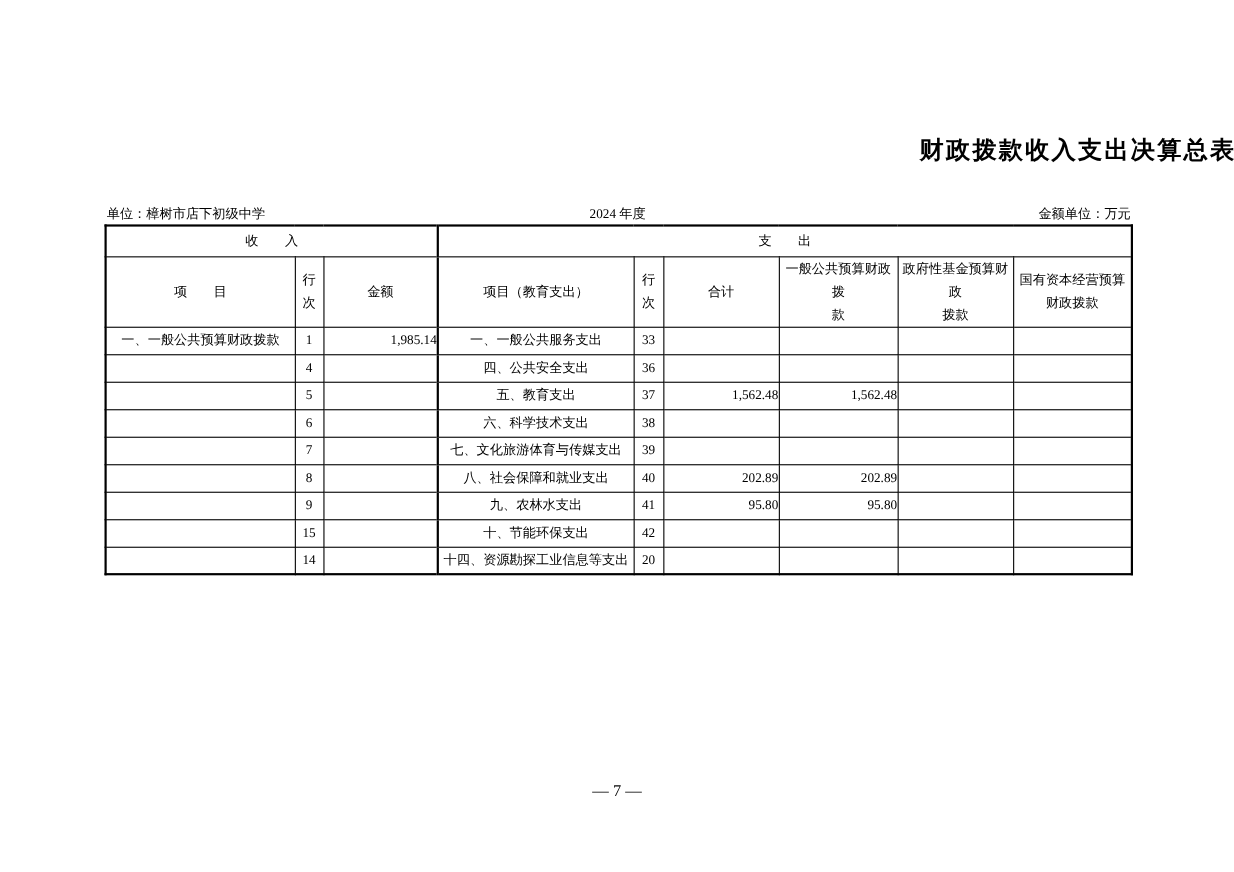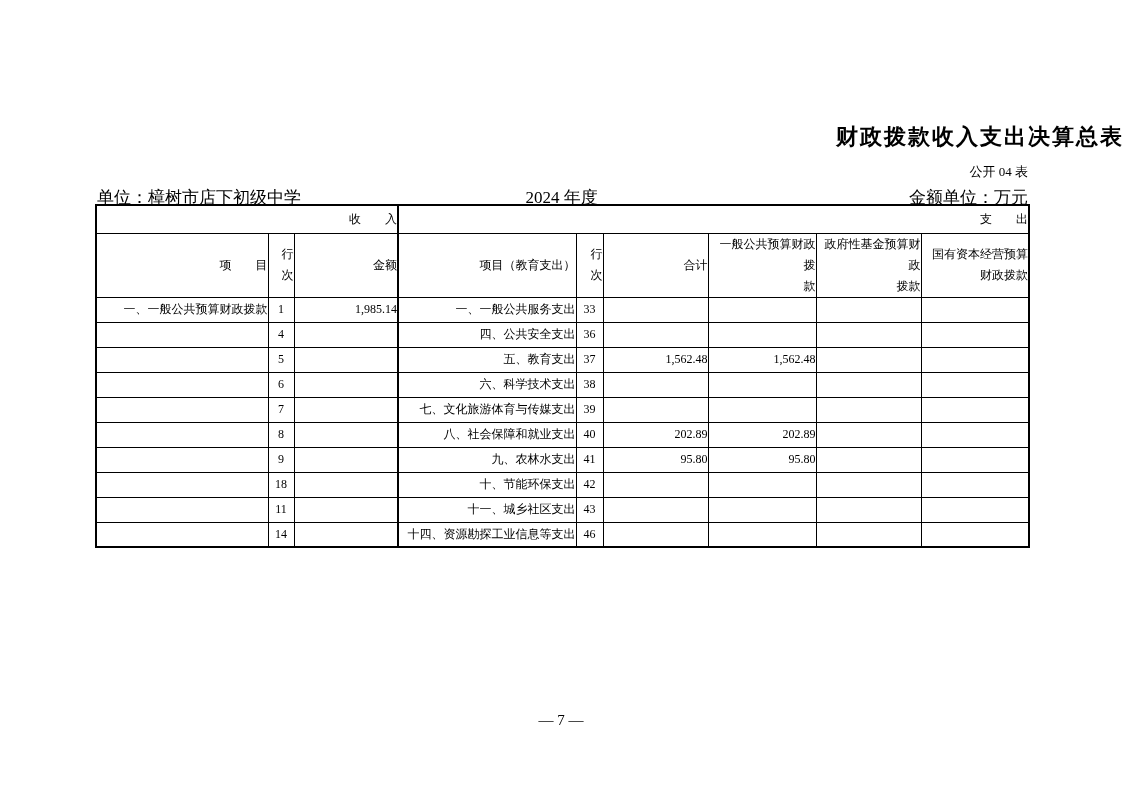"公开 04 表" div.table-code-line { html: <div>公开 04 表</div> -> none }
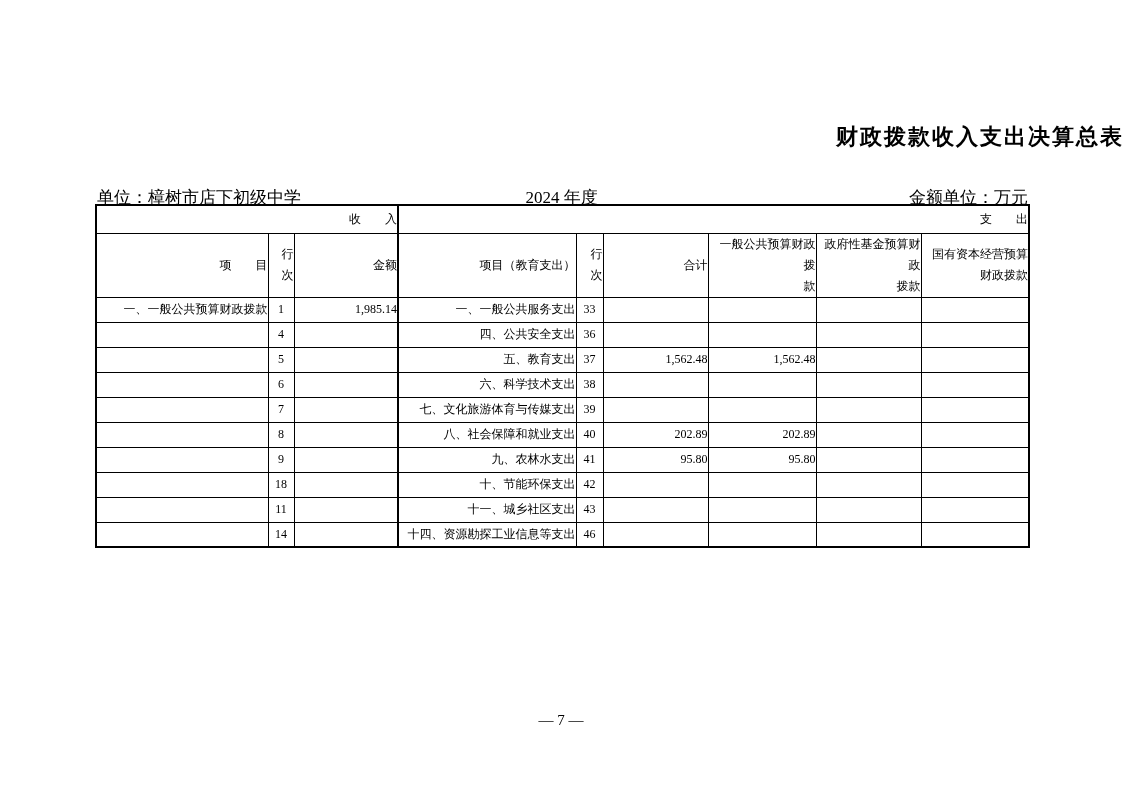"单位：樟树市店下初级中学" .meta-line { font-size: 17px -> 12px }
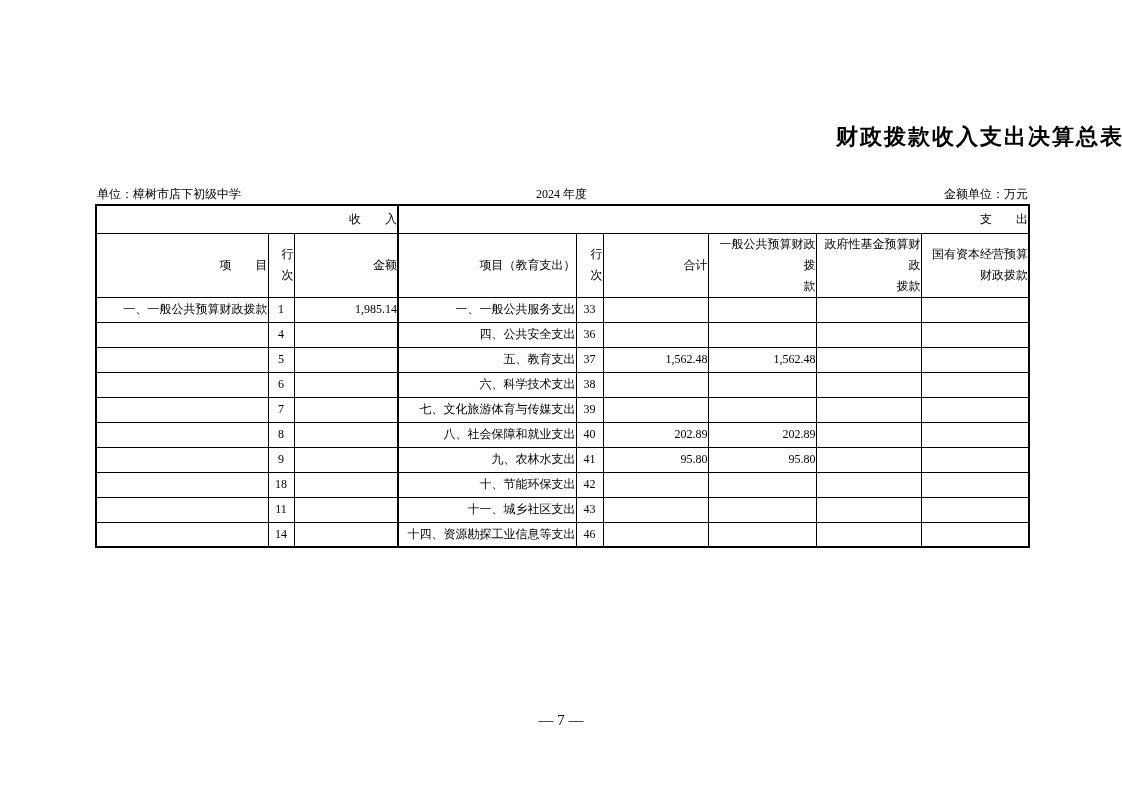"收 入" .hdr { text-align: right -> center }
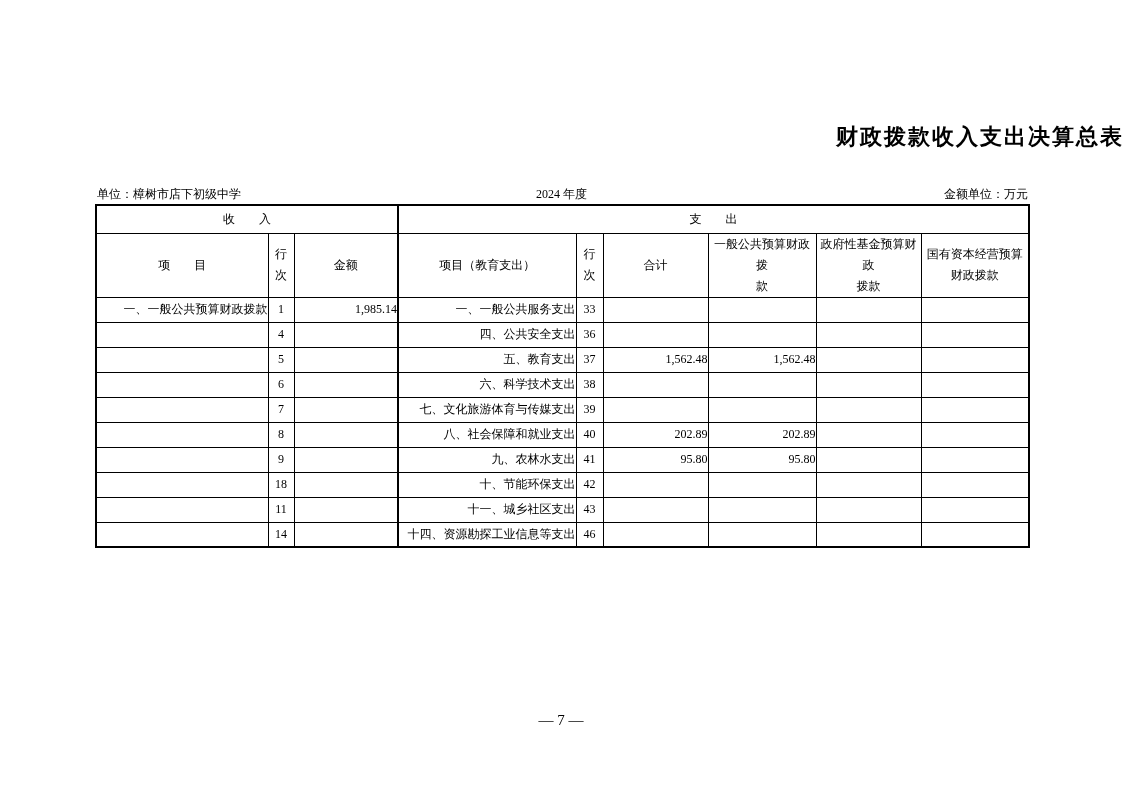"一、一般公共预算财政拨款" td.item { text-align: right -> center }
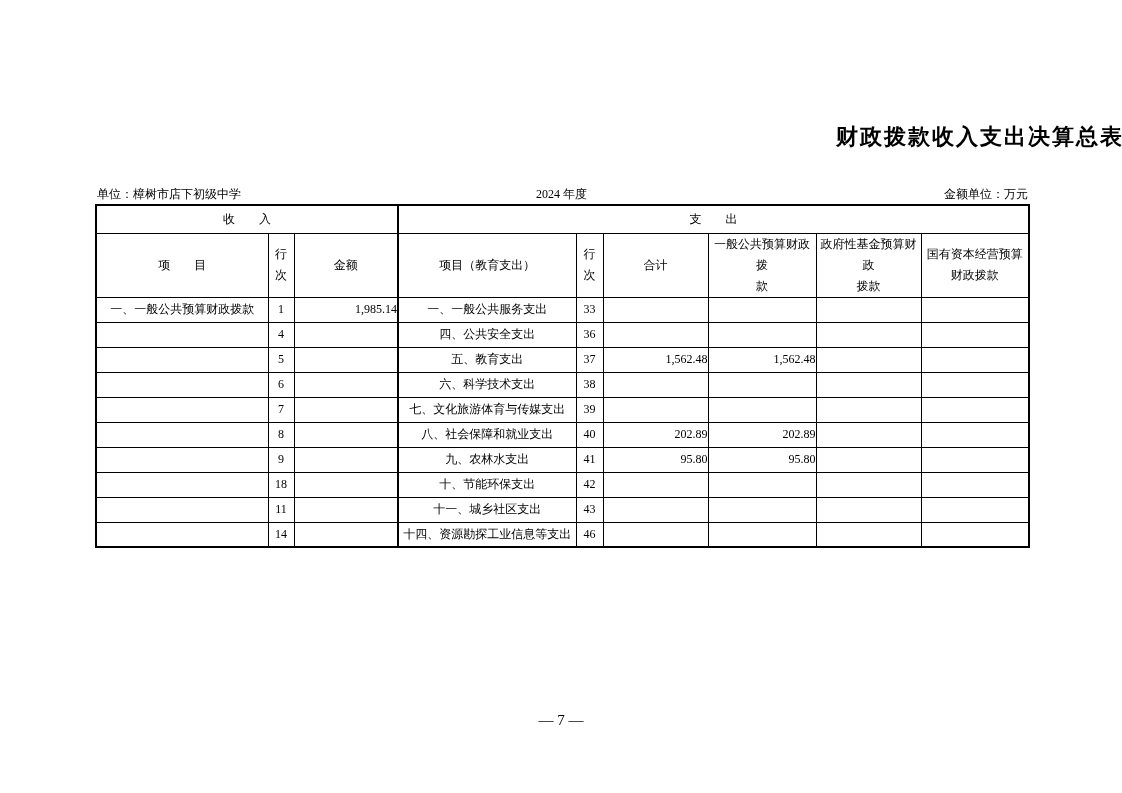"18" td.ctr { text: 18 -> 15 }
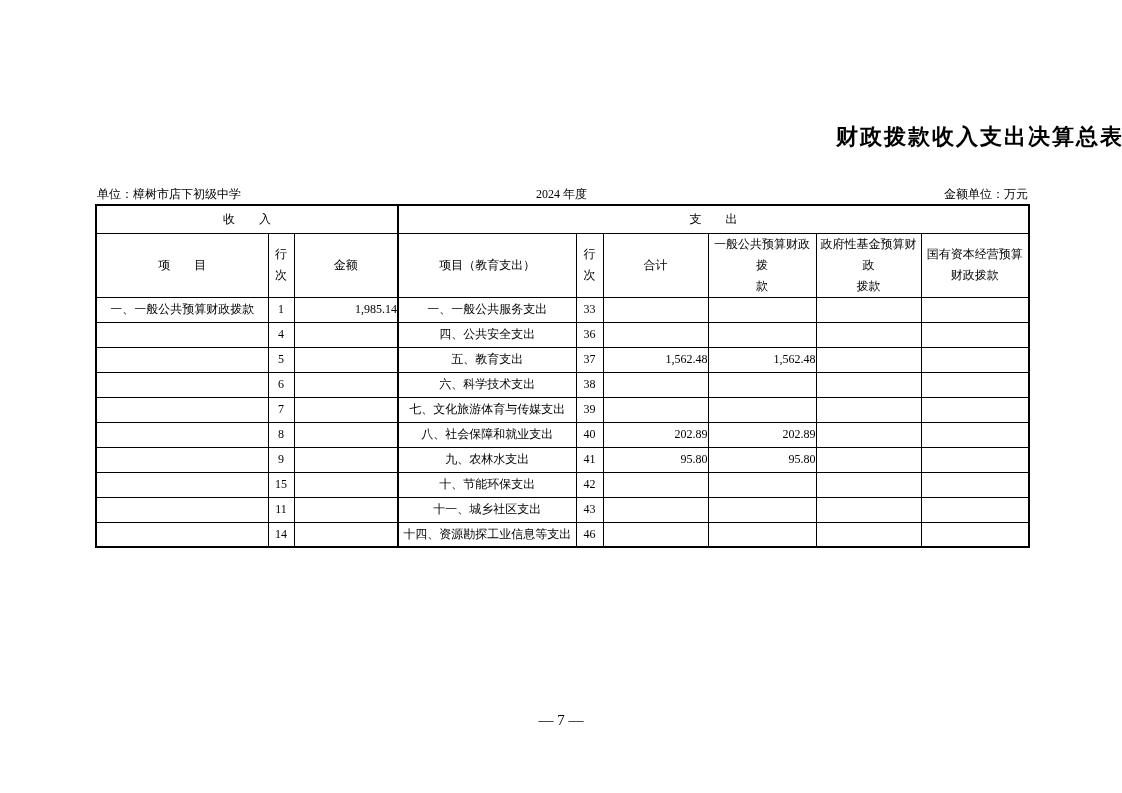"11" tr { html: <tr> <td></td> <td>11</td> <td></td> <td>十一、城乡社区支出</td> <td>43</td> <td></td> <td></td> <td></td> <td></td> </tr> -> none }
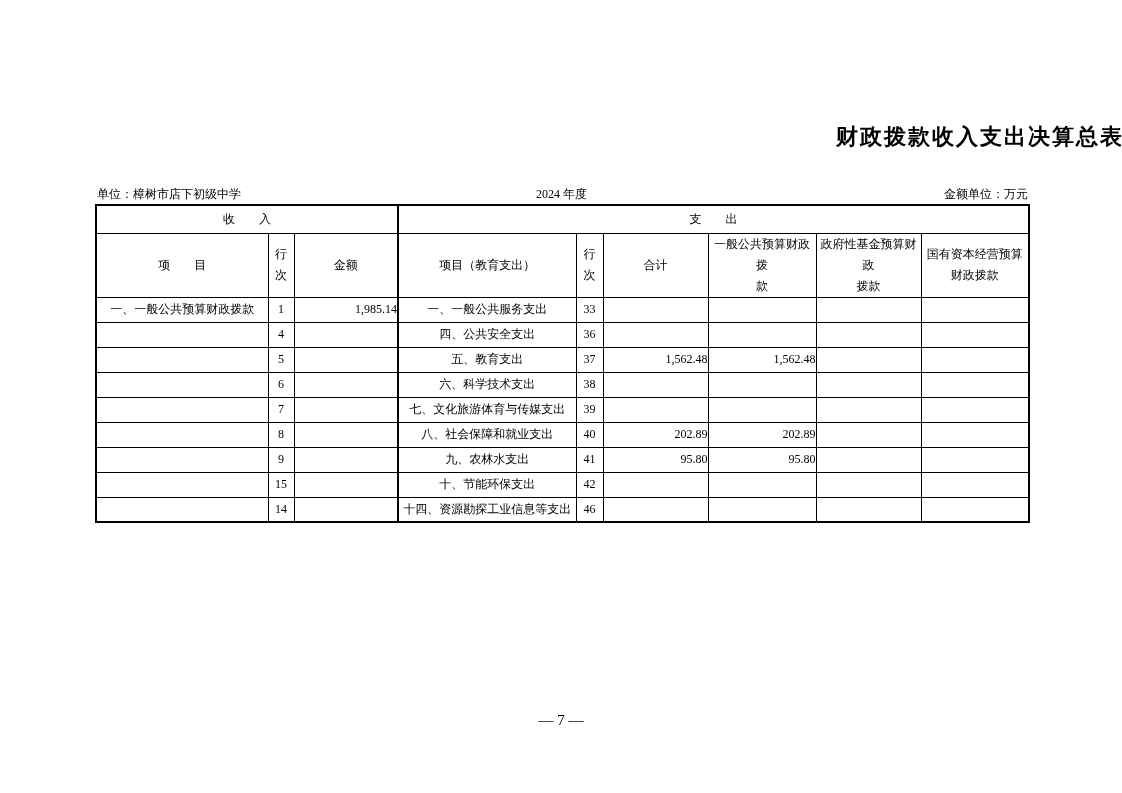"46" td.ctr { text: 46 -> 20 }
